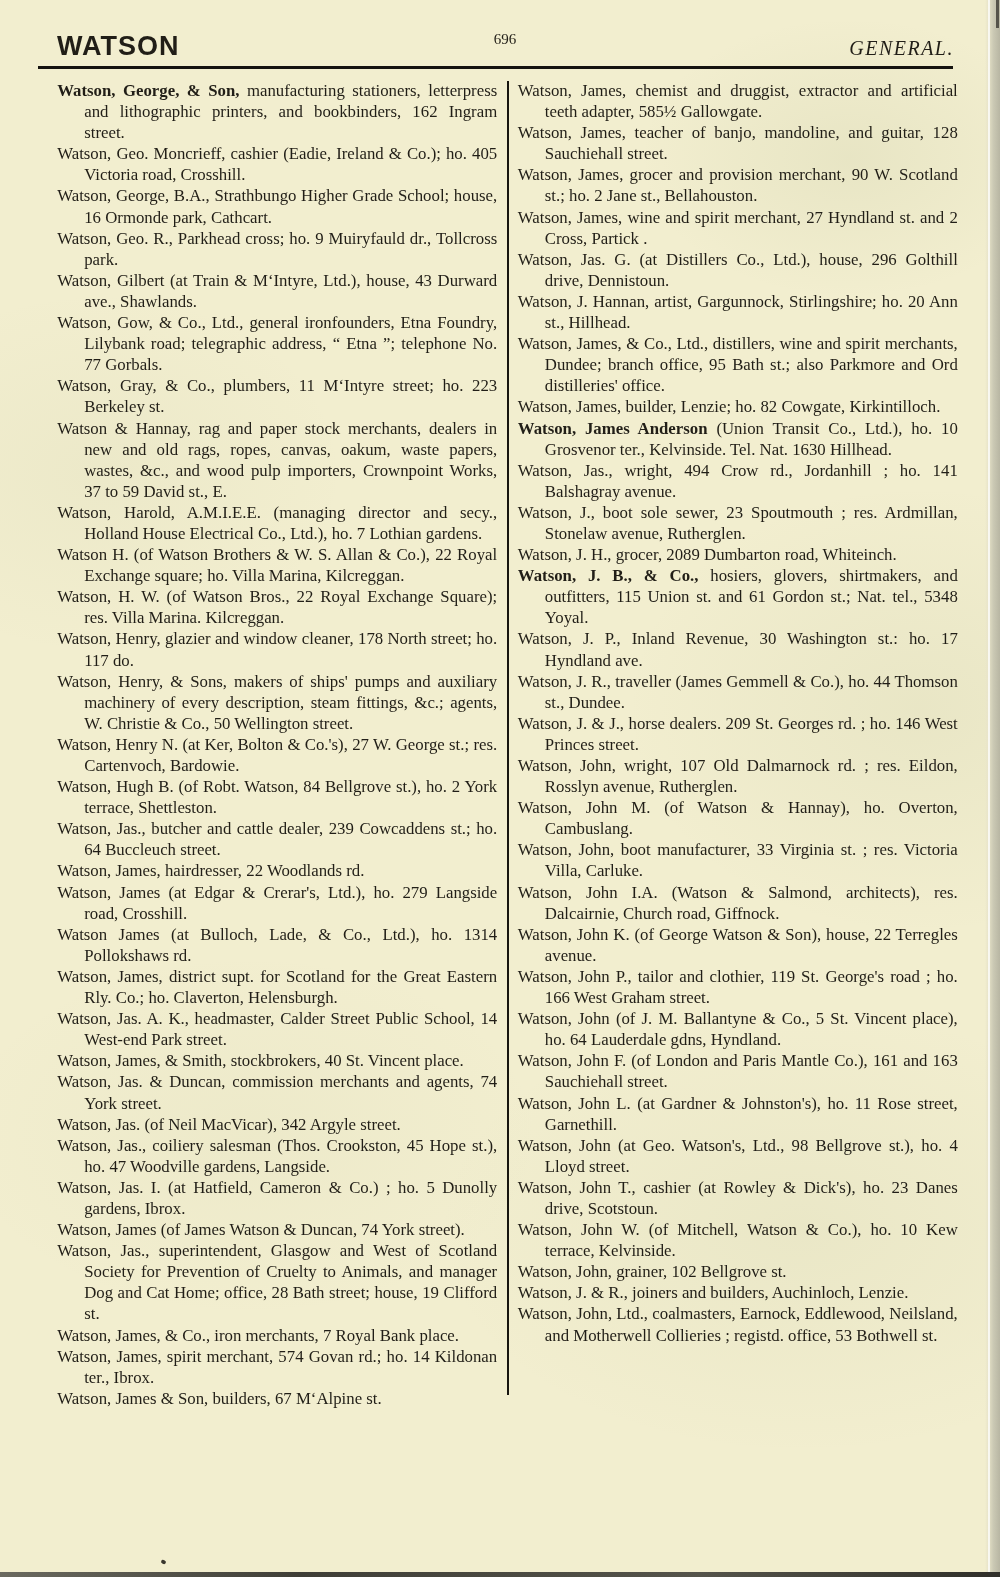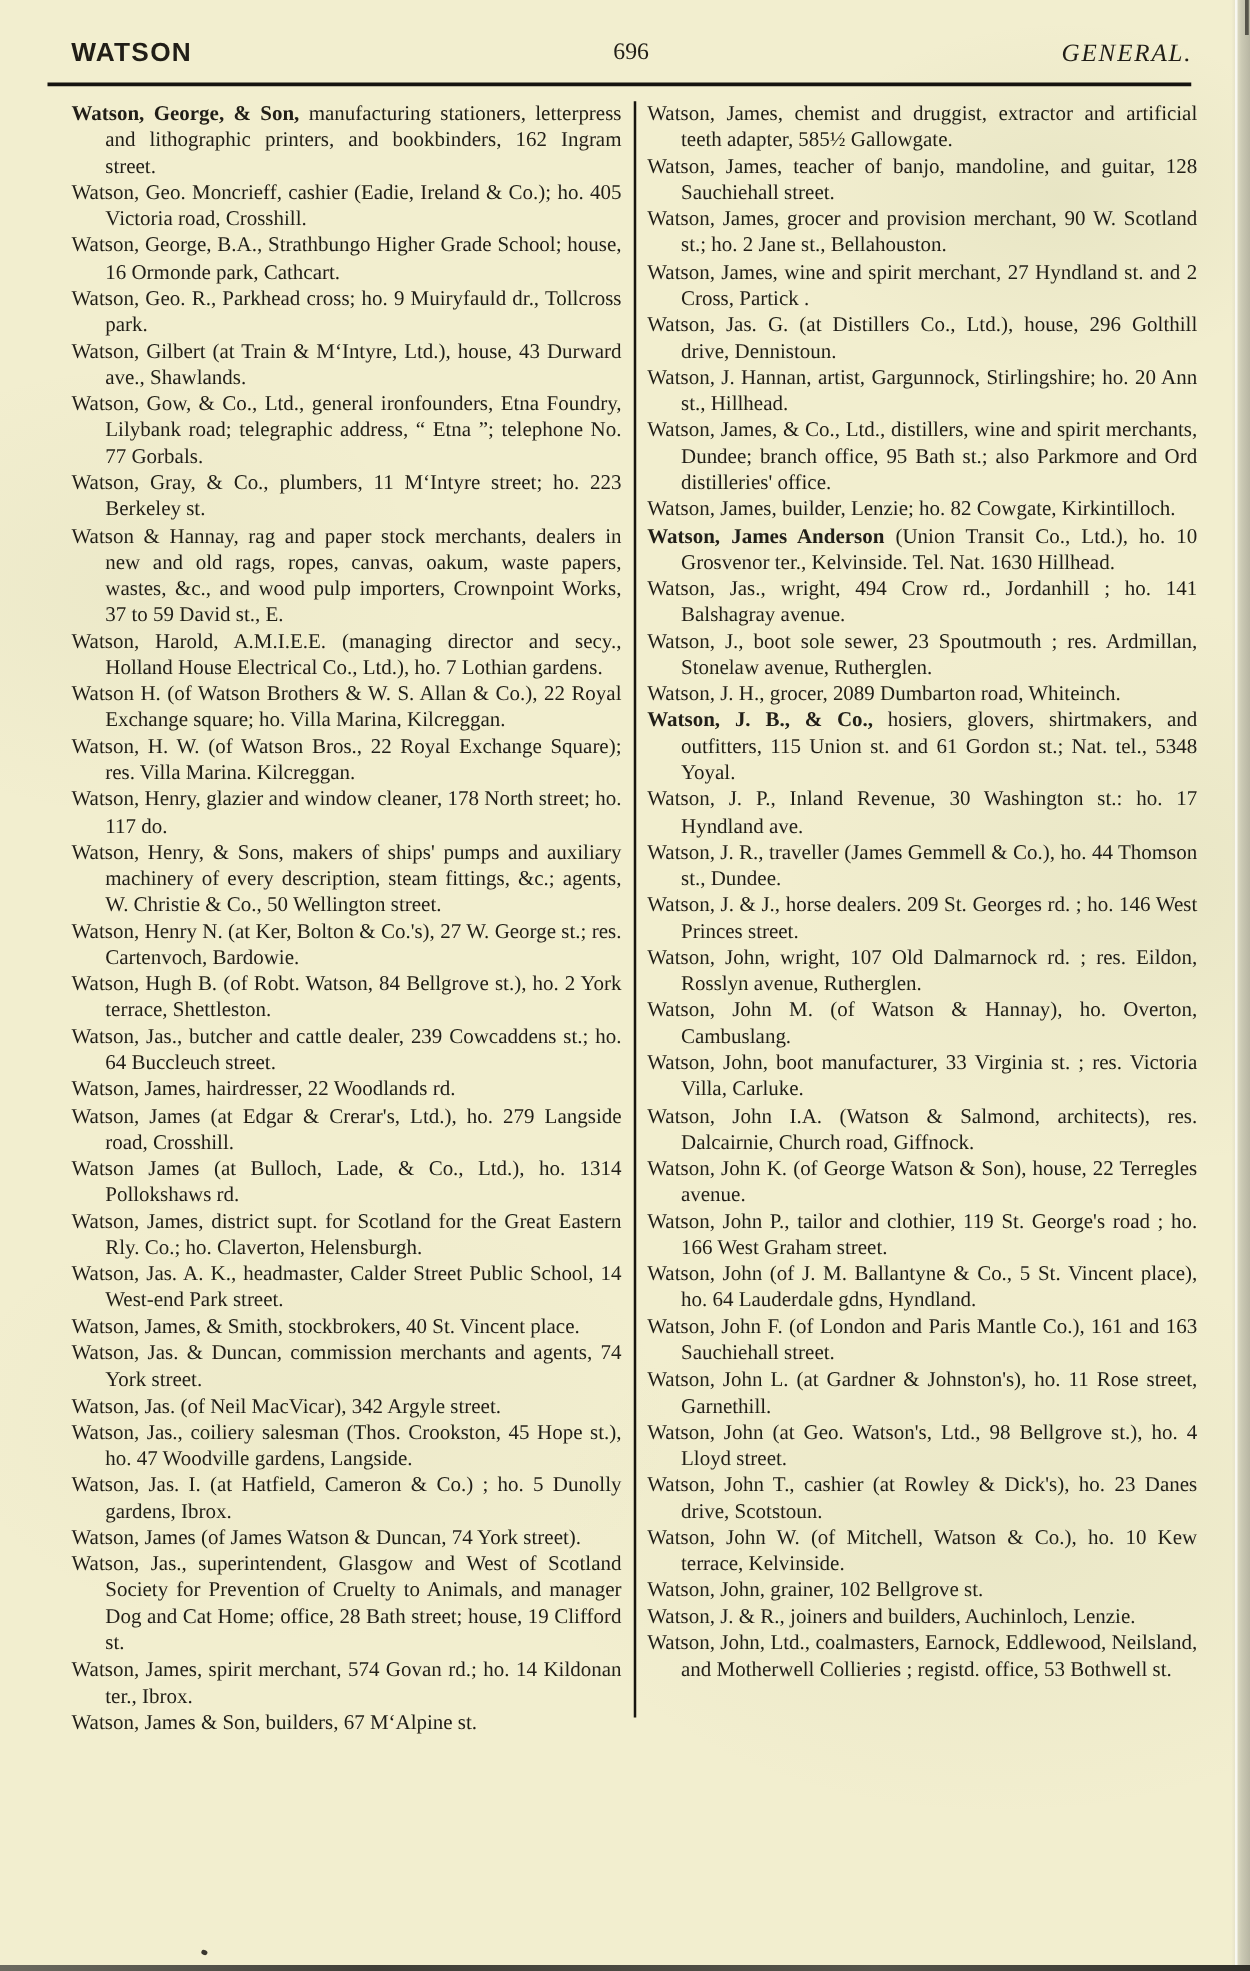"WATSON" .h-left { font-size: 21px -> 27px }
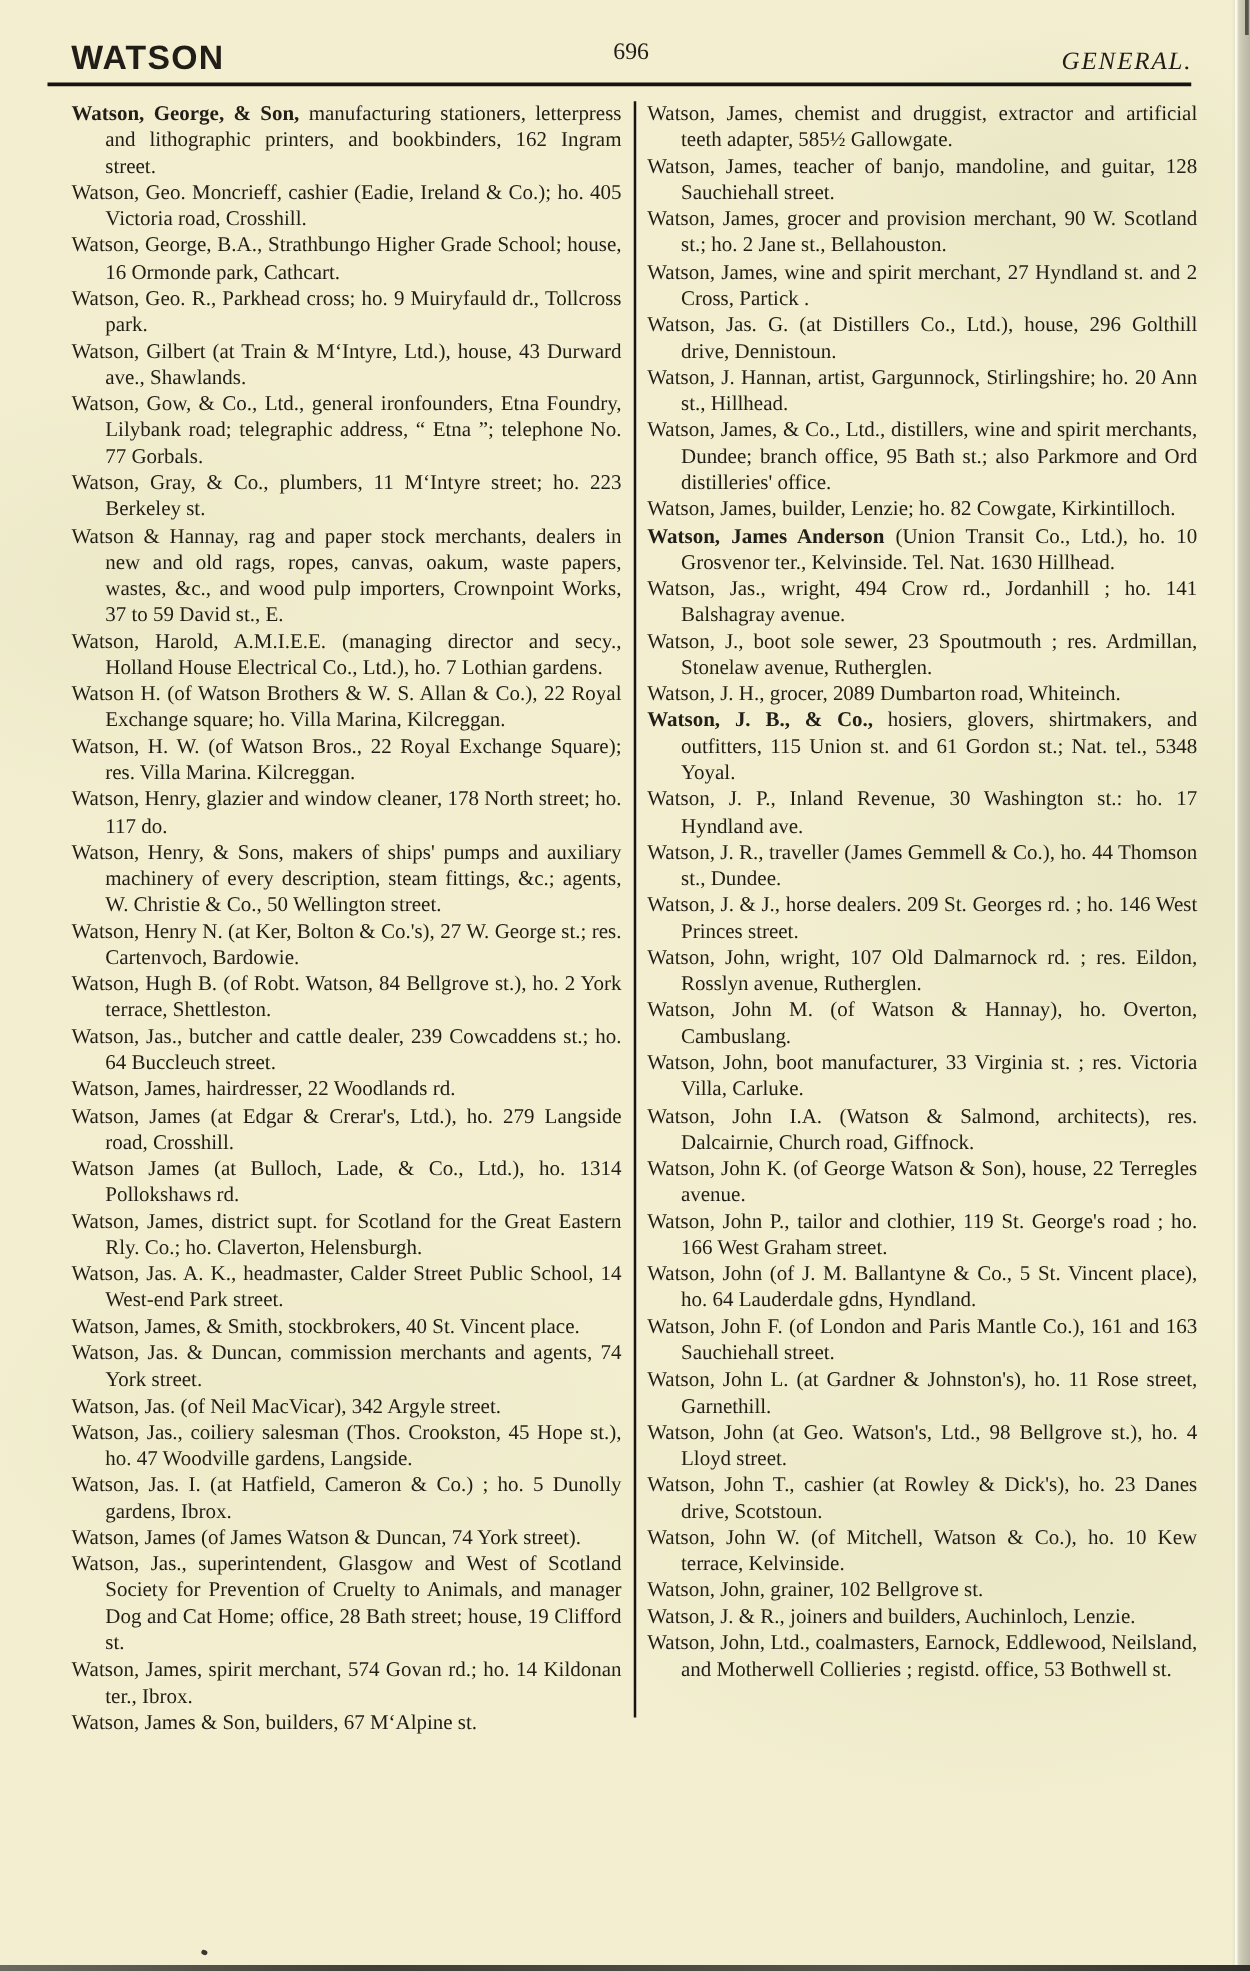"696" .h-center { font-size: 19px -> 15px }
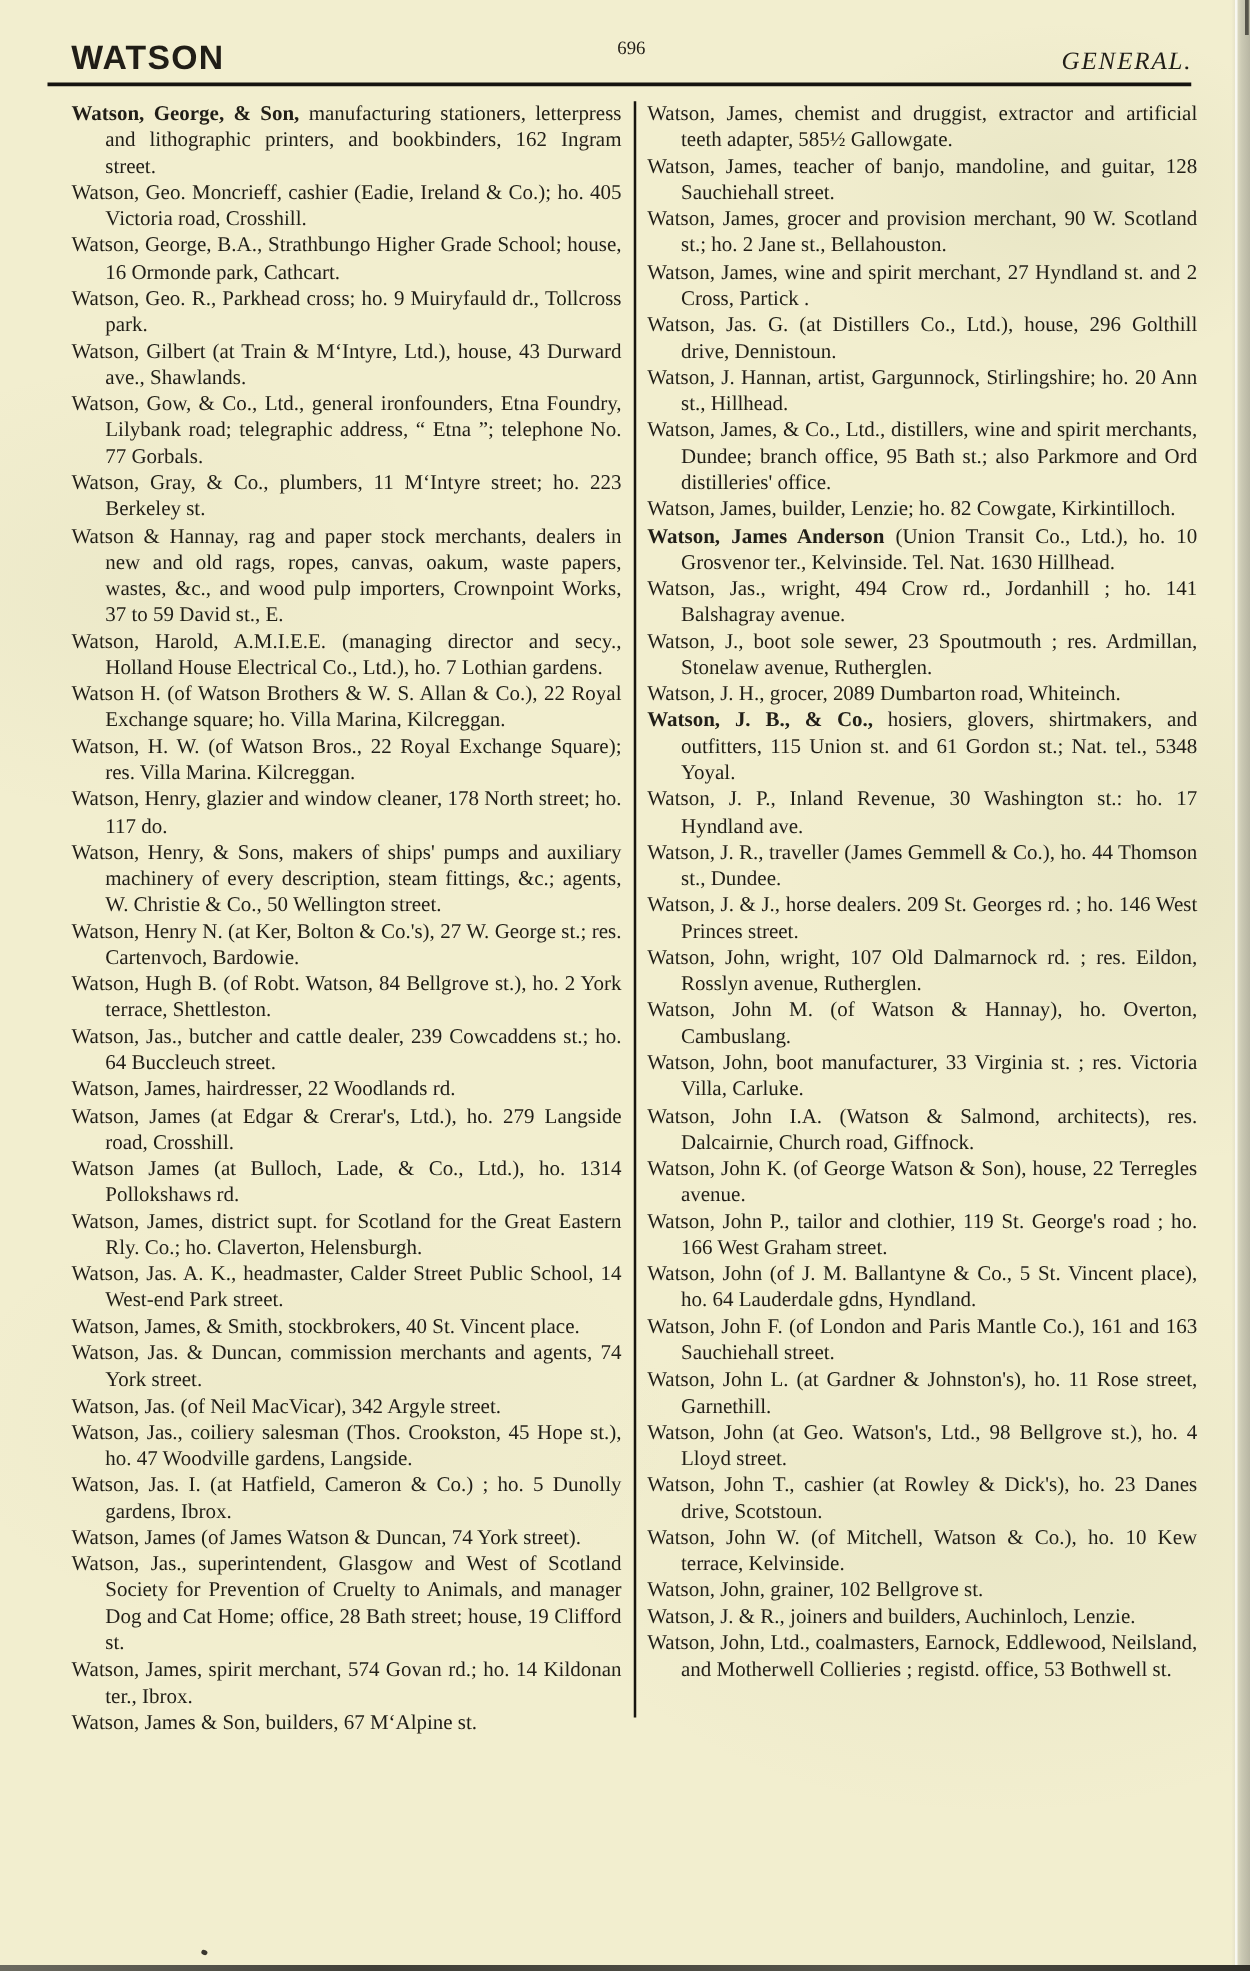"Watson, James, & Co., iron" p.entry { html: none -> <p>Watson, James, &amp; Co., iron merchants, 7 Royal Bank place.</p> }
